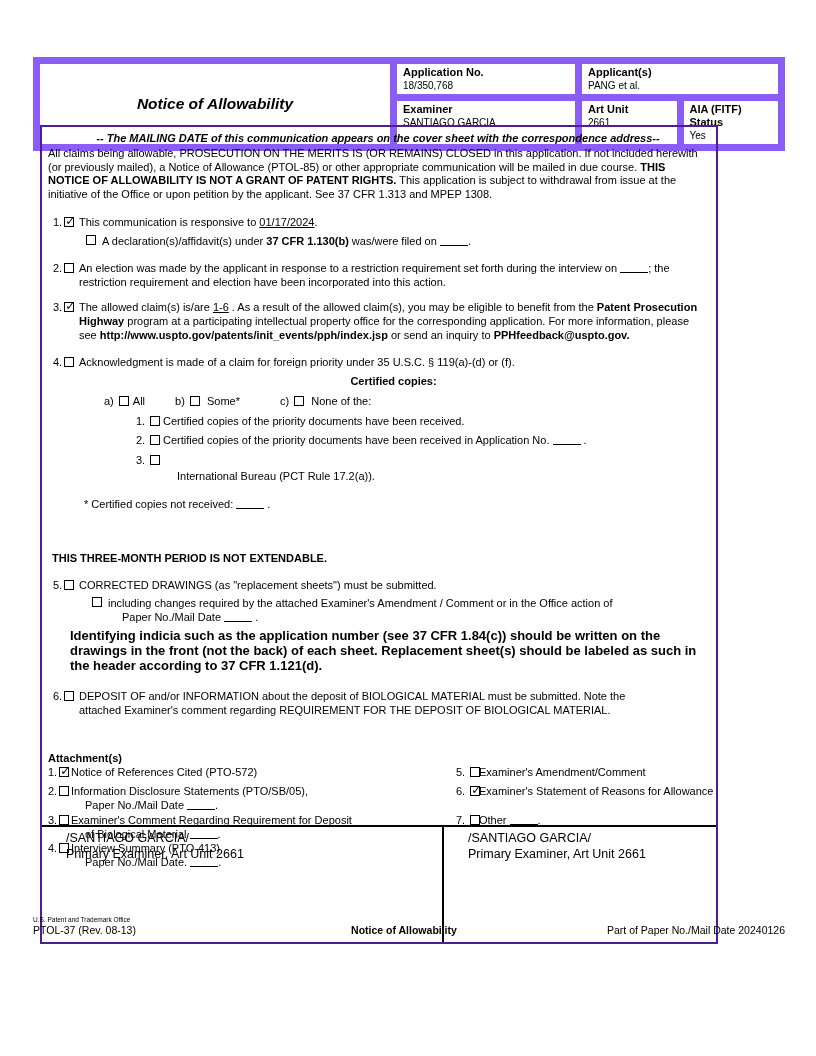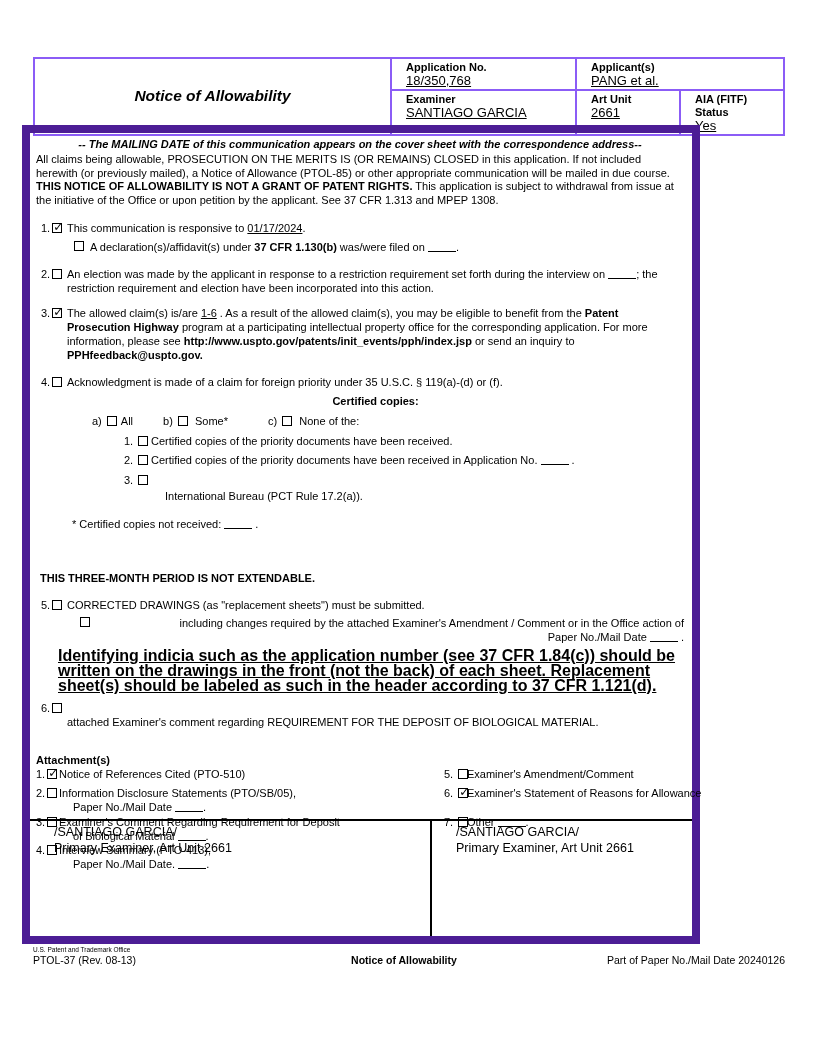"Application No." .hdr td { border: 2px solid #8b5cf6 -> 7px solid #8b5cf6; padding: 2px 14px -> 2px 6px }
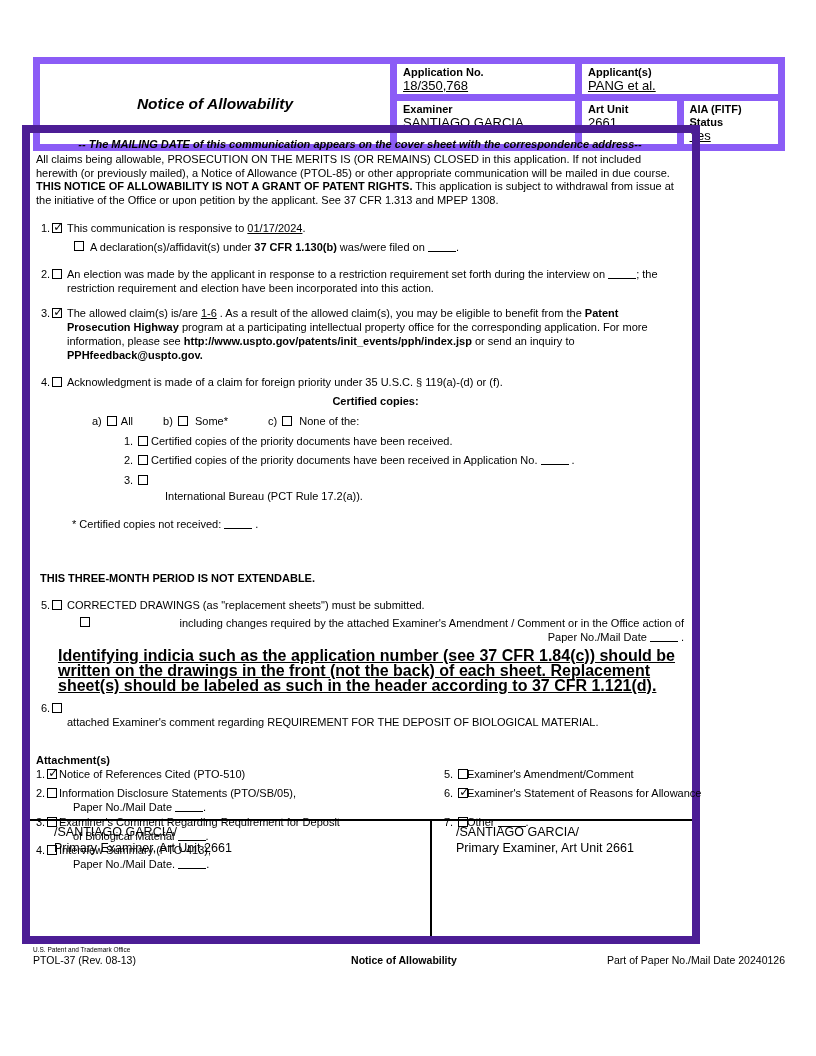"18/350,768" .hdr .val { font-size: 13px -> 10px; text-decoration: underline -> none }
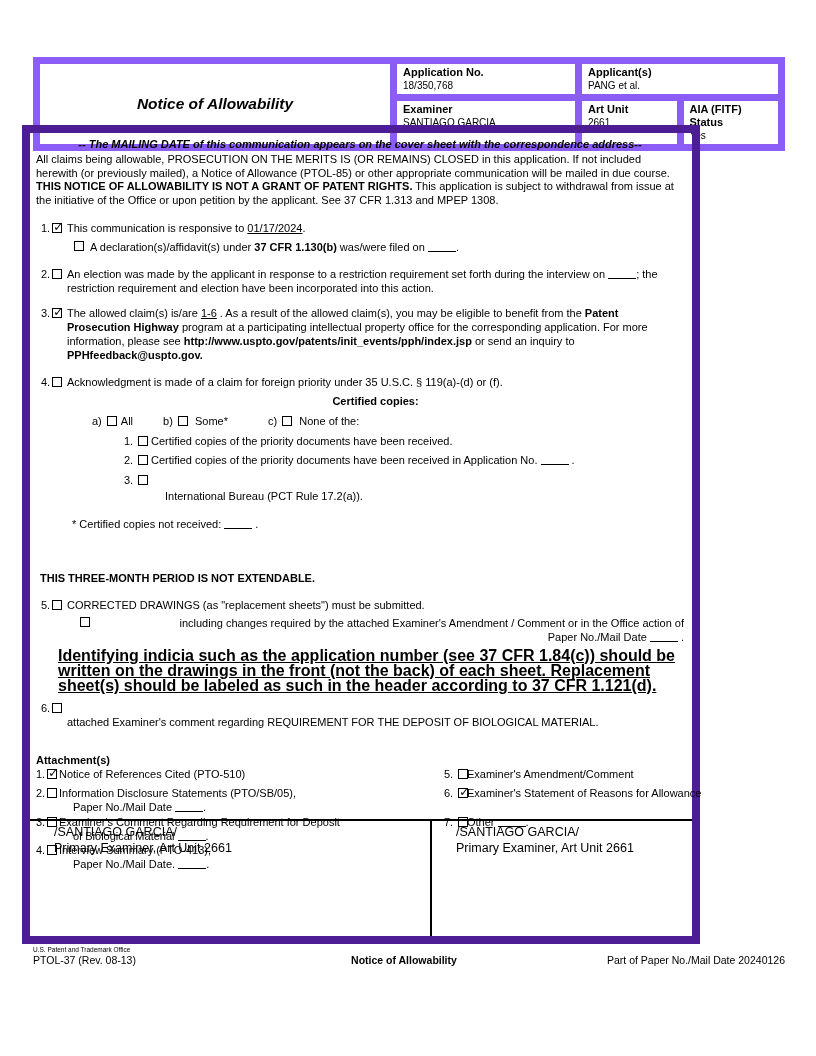"-- The MAILING DATE of" .bodybox { border: 8px solid #4c1d95 -> 2px solid #4c1d95; left: 22px -> 40px }
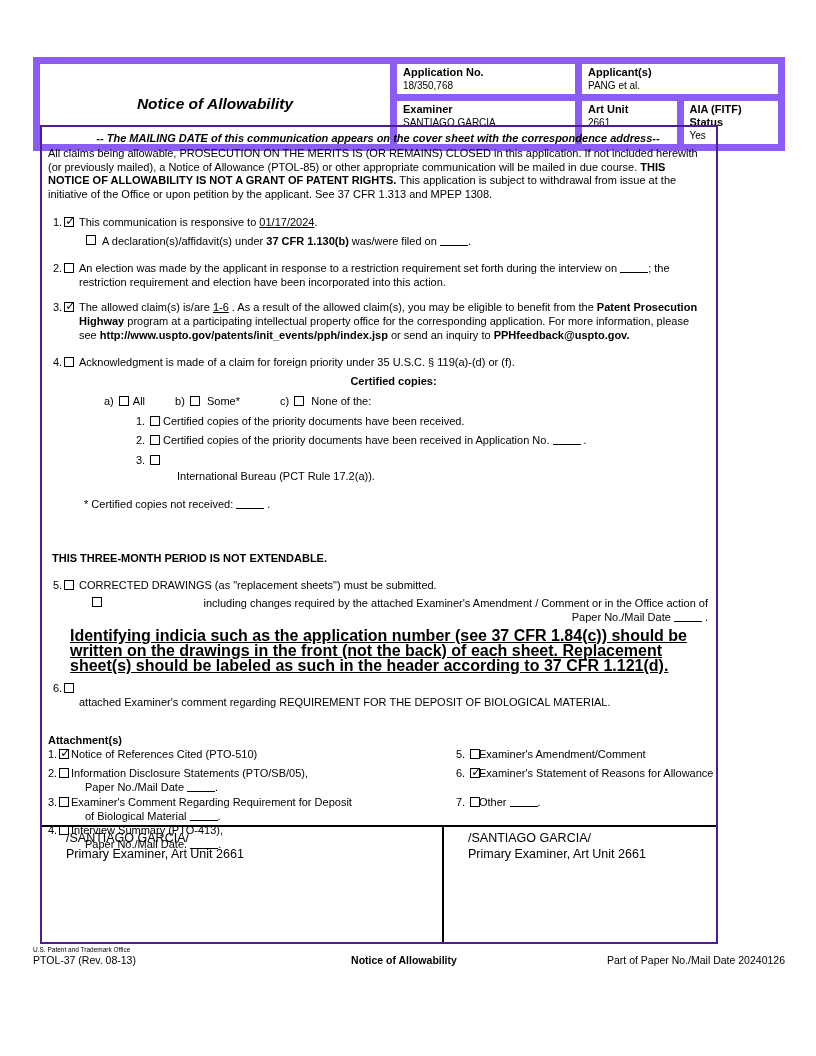"including changes required by the" div.sub { text-align: right -> none }
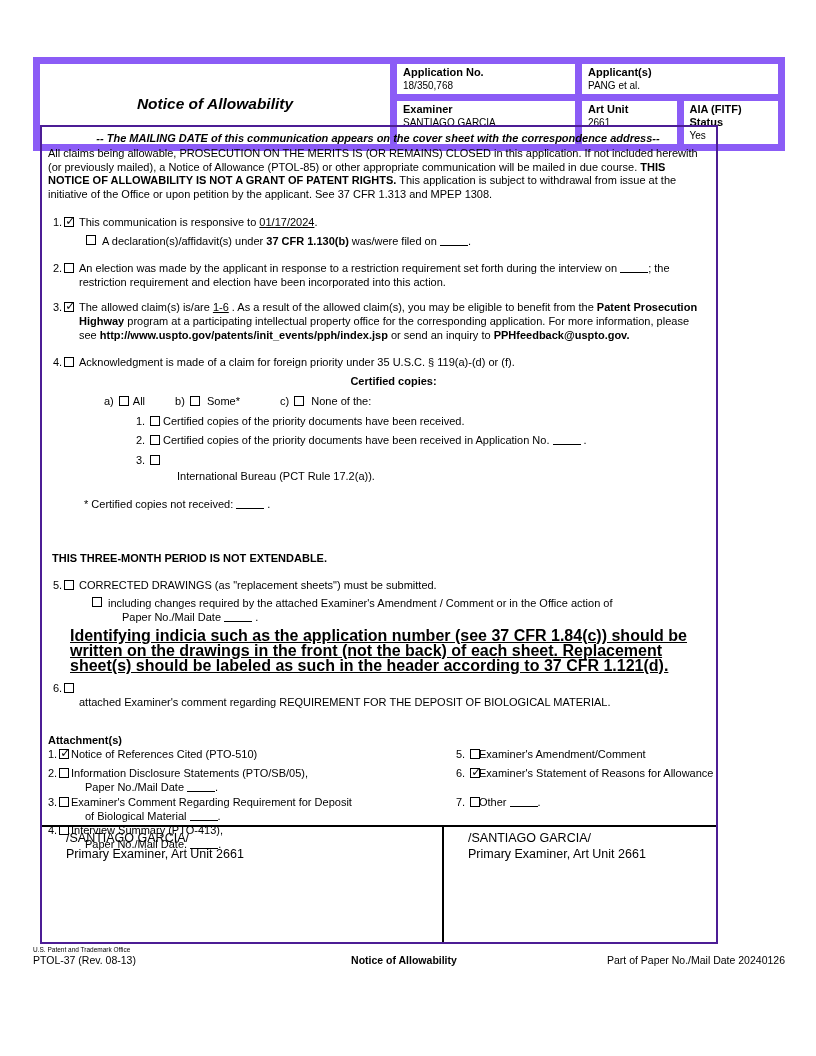"Identifying indicia such as the" .indicia { font-size: 16px -> 13px; margin: 4px 0 8px 22px -> 4px 0 16px 22px; text-decoration: underline -> none }
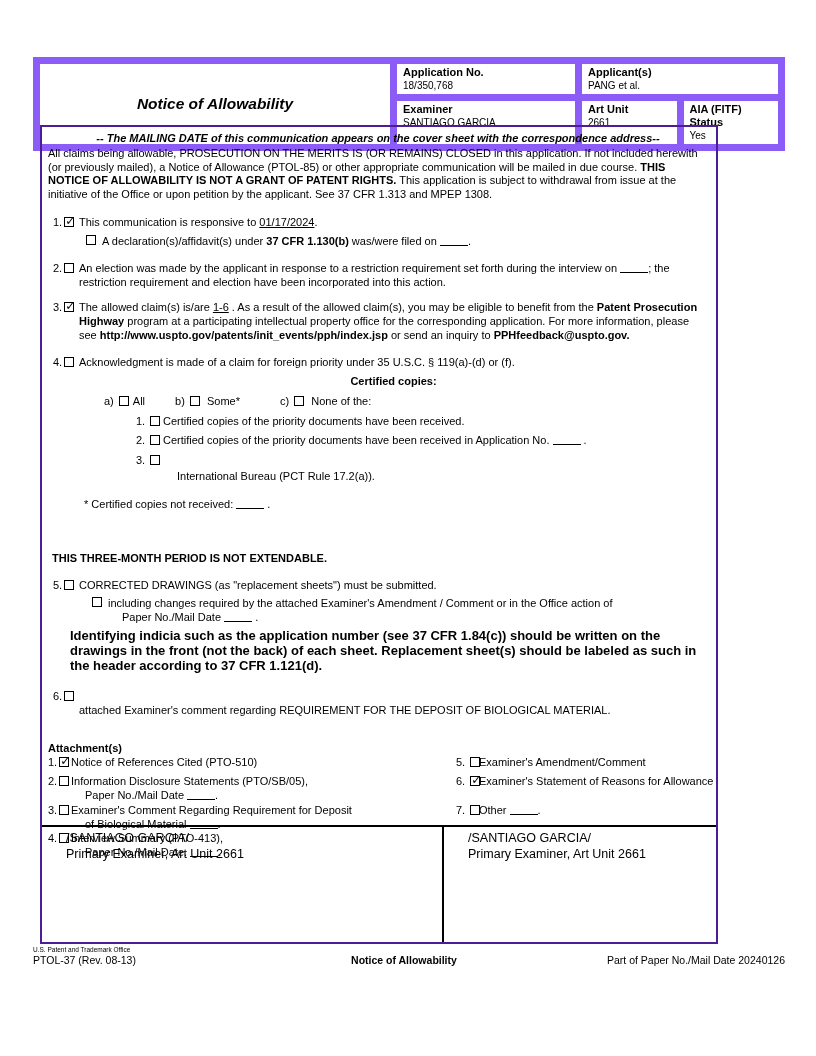"DEPOSIT OF and/or INFORMATION about" span { html: none -> <span>DEPOSIT OF and/or INFORMATION about the deposit of BIOLOGICAL MATERIAL must be submitted. Note the</span> }
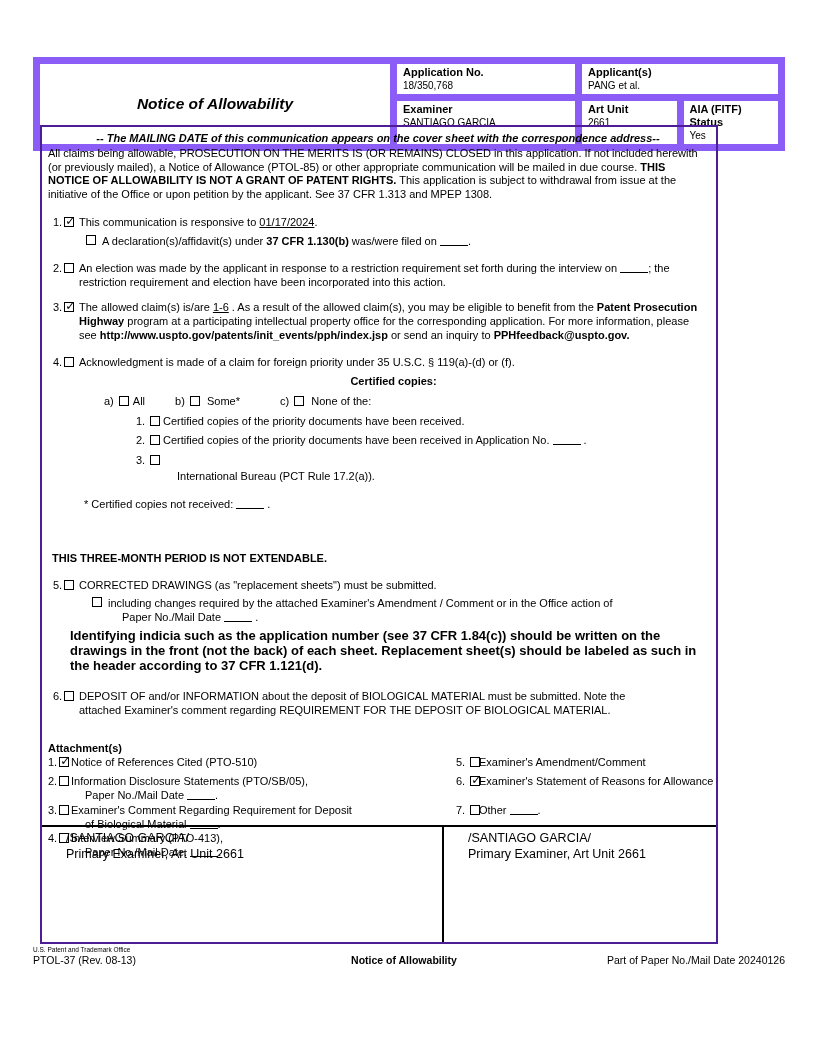"Attachment(s)" .attach { margin-top: 24px -> 34px }
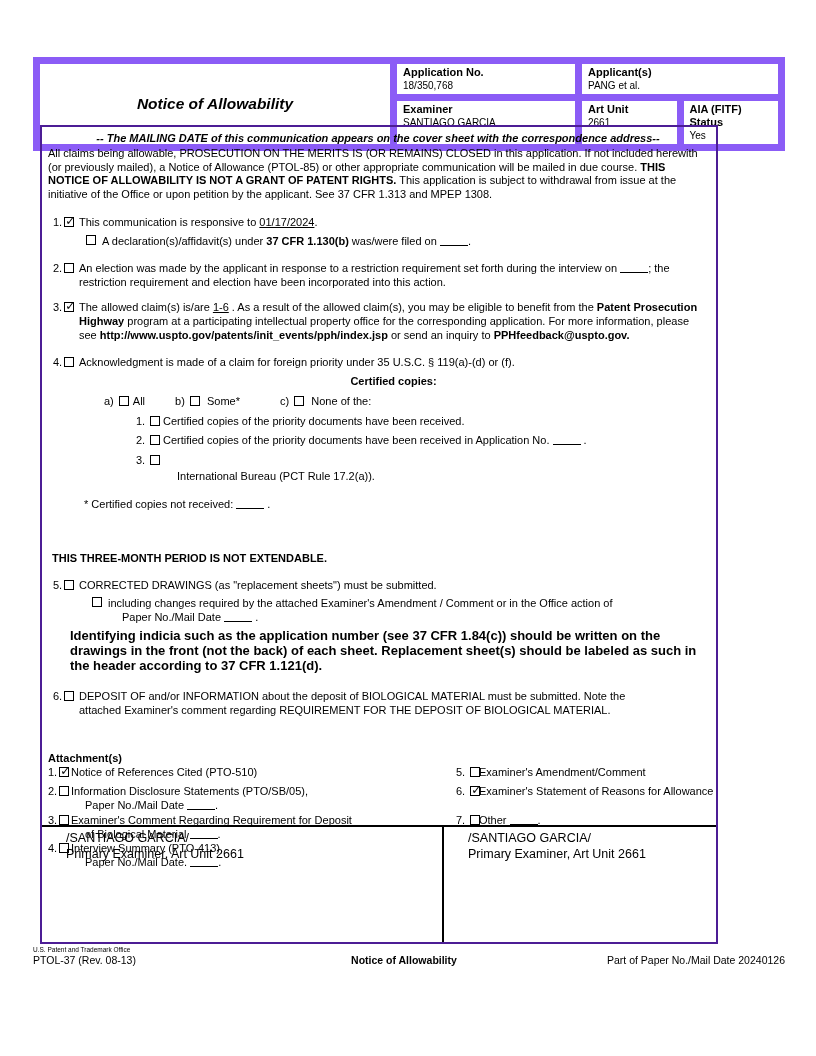"Notice of References Cited (PTO-510)" span { text: PTO-510 -> PTO-572 }
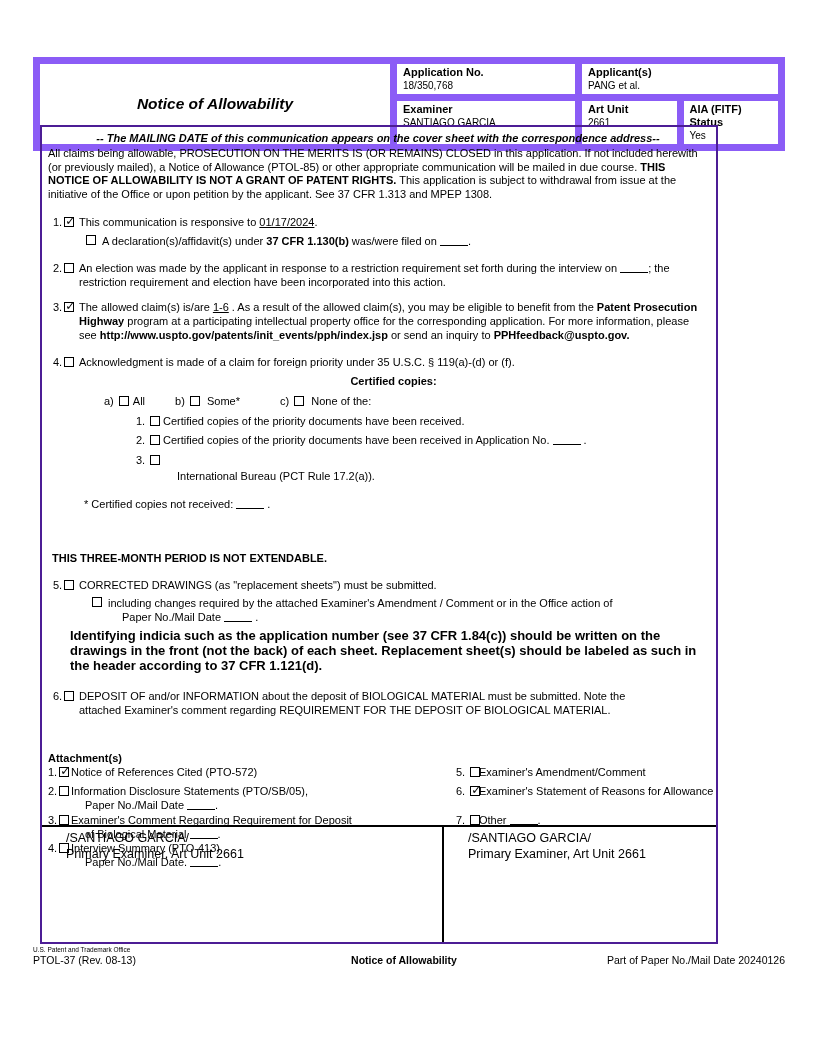"PTOL-37 (Rev. 08-13)" .footer { top: 946px -> 916px }
